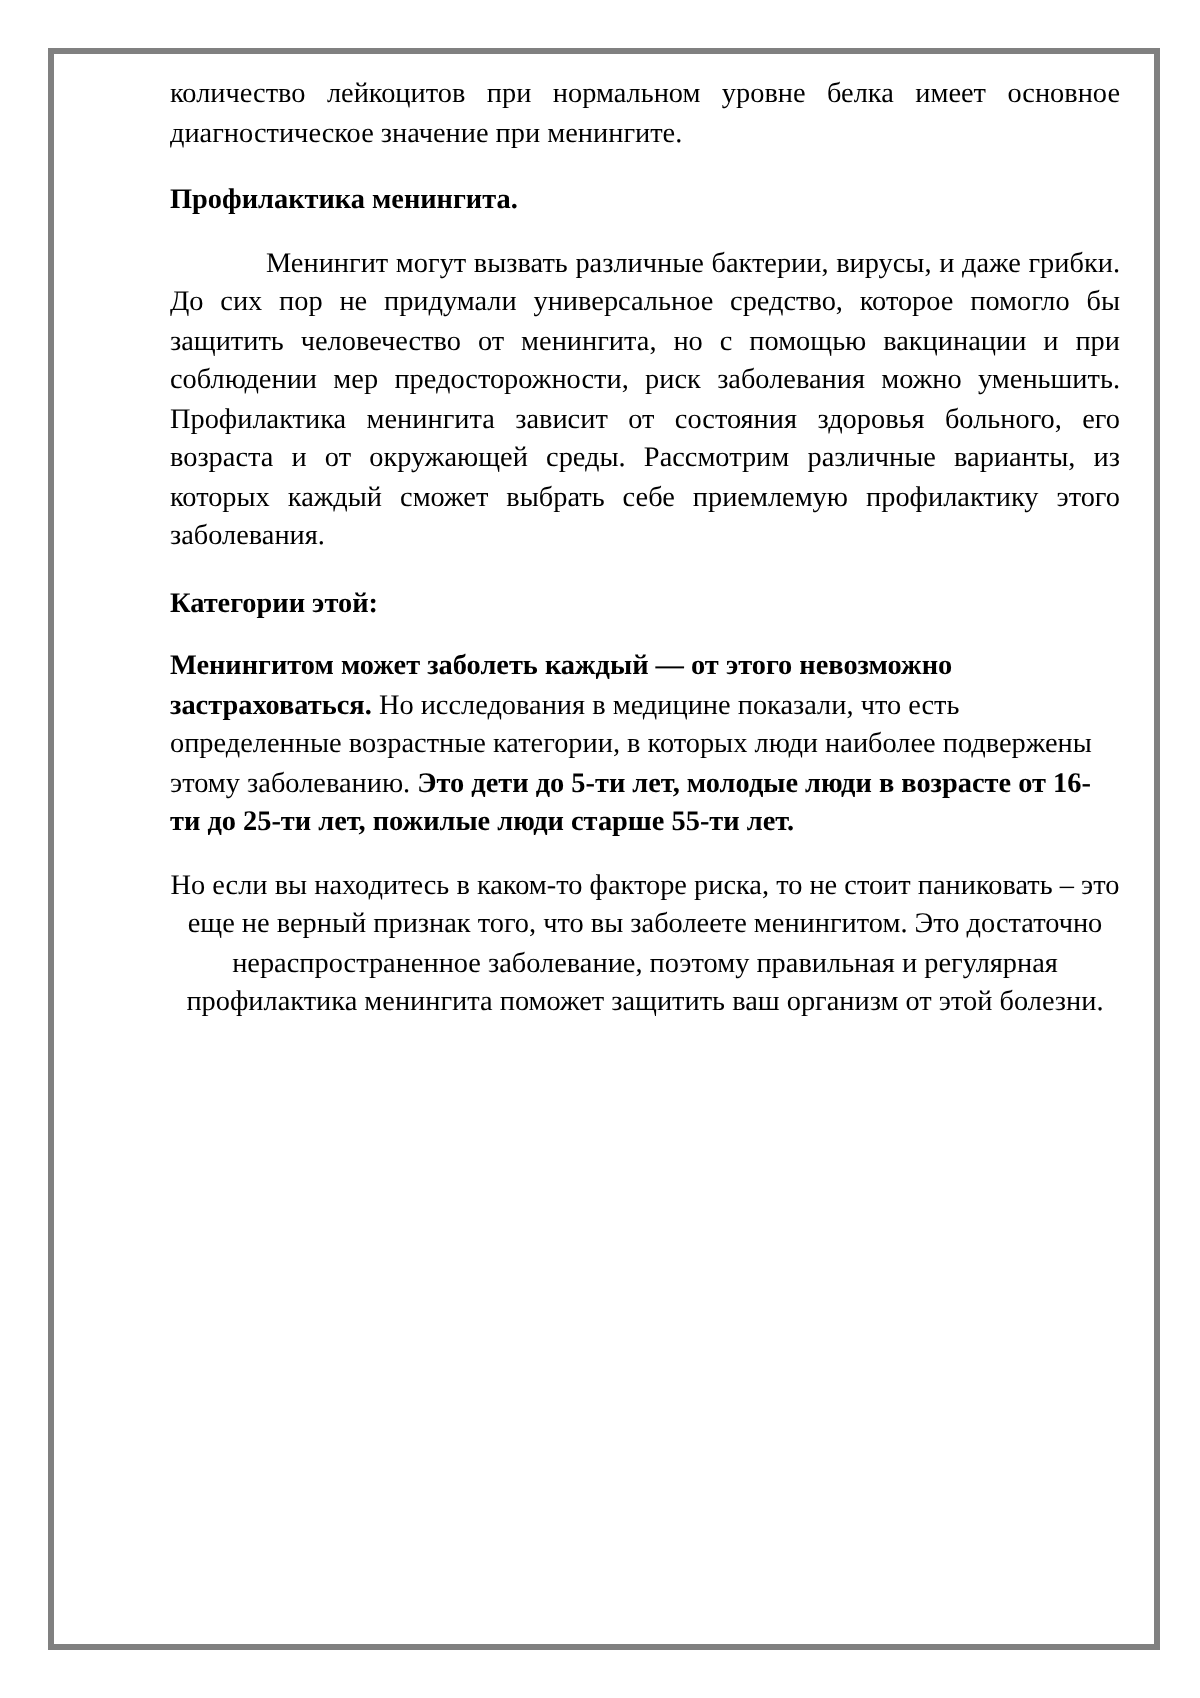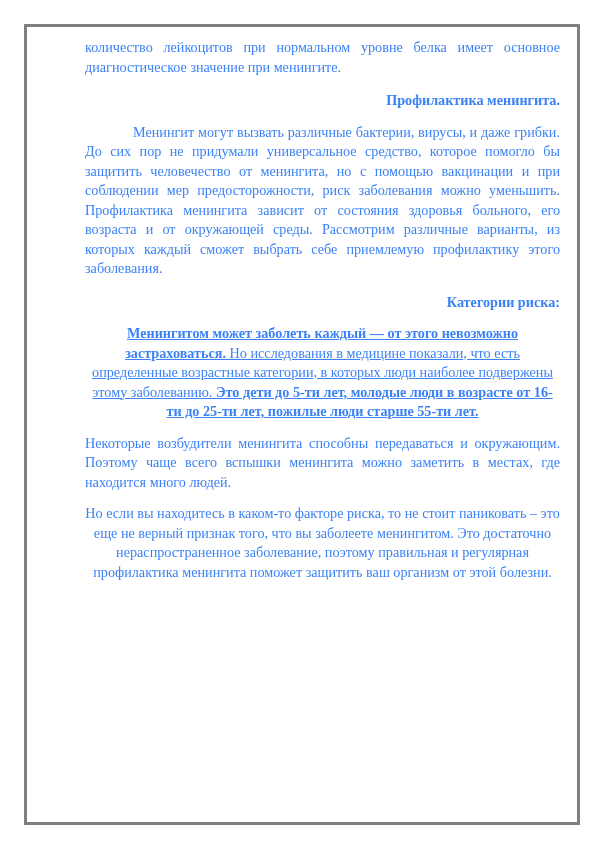"количество лейкоцитов при нормальном" .content { color: #3b82f6 -> #000000 }
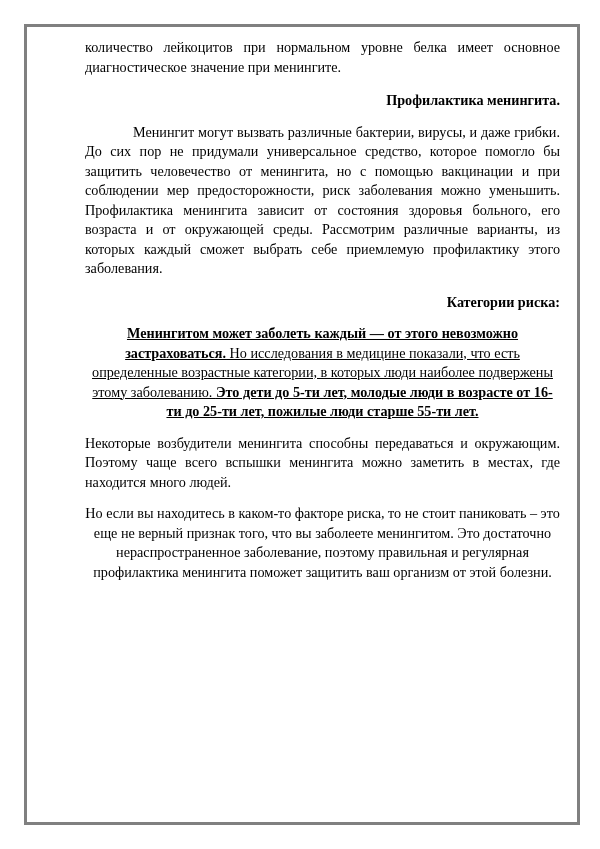"Профилактика менингита." .heading { text-align: right -> left }
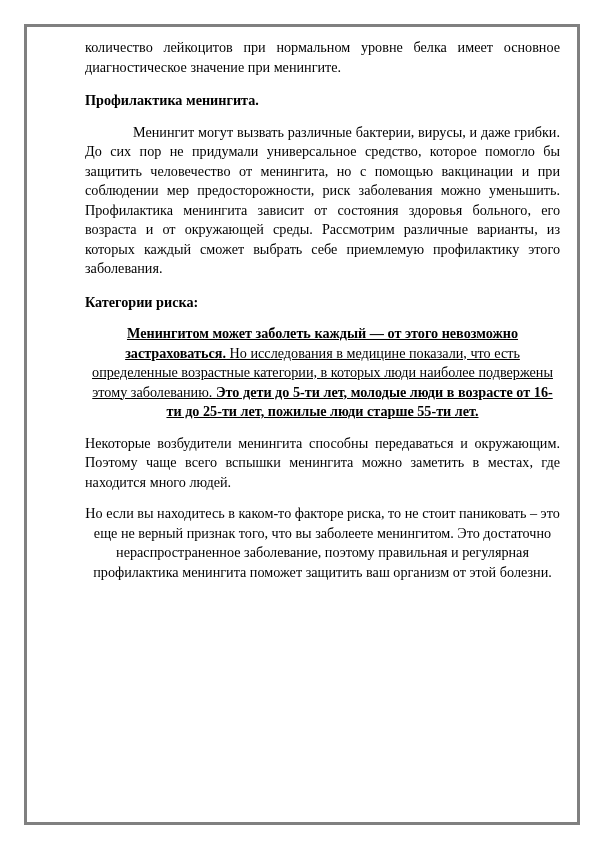"Категории риска:" p.heading { text: риска -> этой }
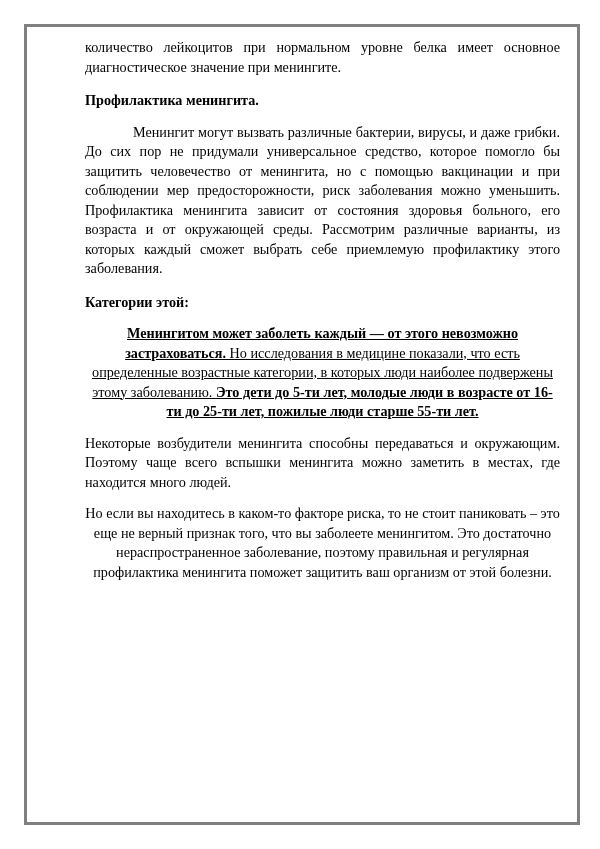"Менингитом может заболеть каждый —" .center { text-align: center -> left; text-decoration: underline -> none }
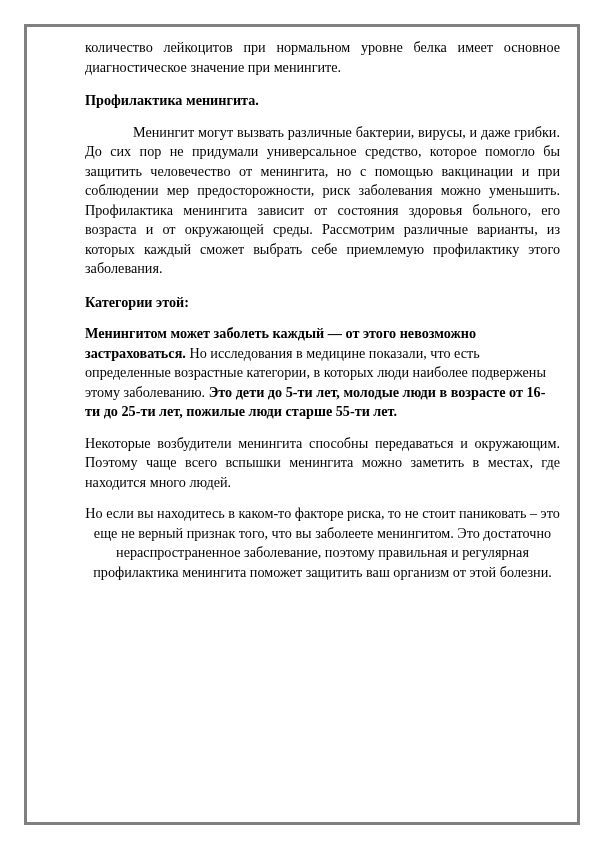"Некоторые возбудители менингита способны" p.just { html: <p>Некоторые возбудители менингита способны передаваться и окружающим. Поэтому чаще всего вспышки менингита можно заметить в местах, где находится много людей.</p> -> none }
